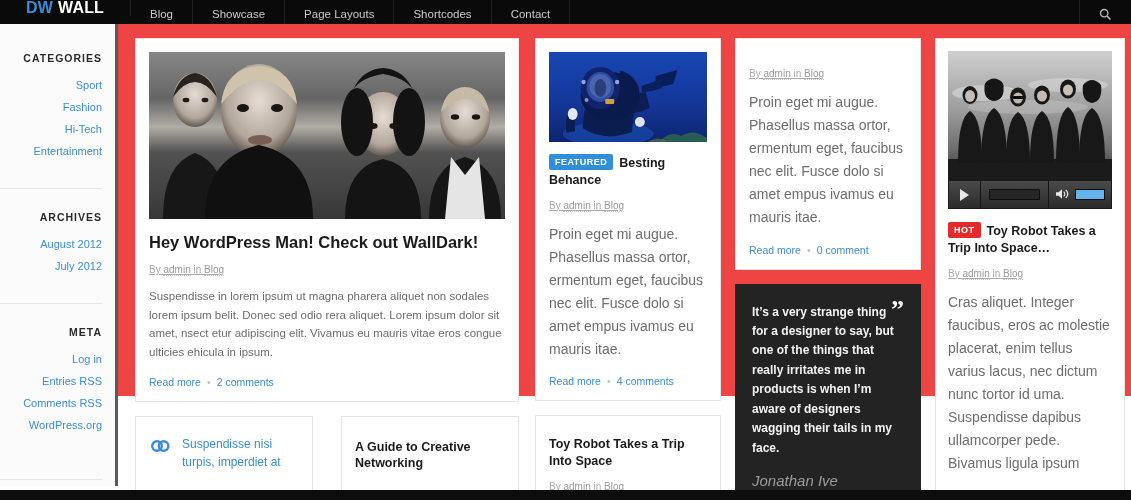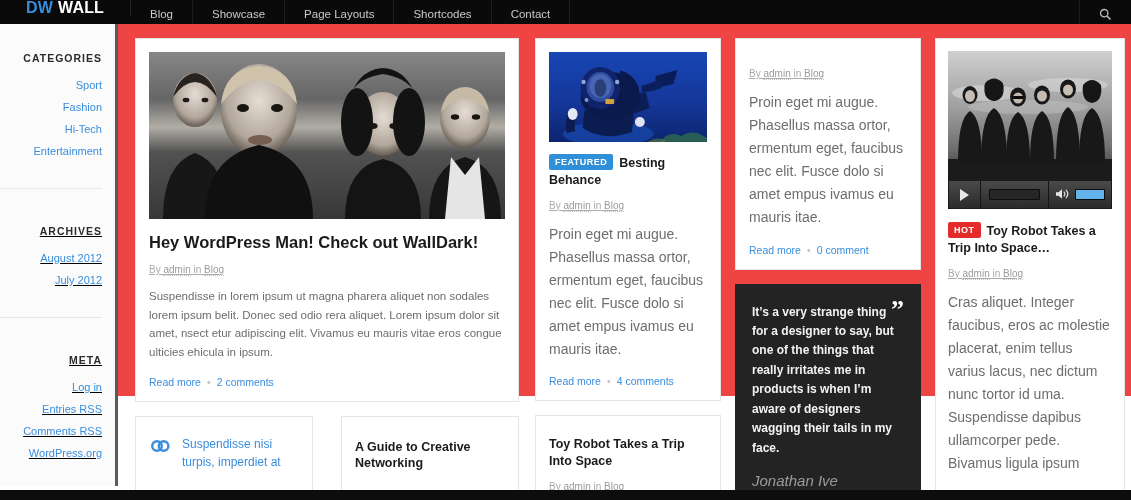"ARCHIVES" .widget + .widget { padding-top: 36px -> 22px; text-decoration: underline -> none }
